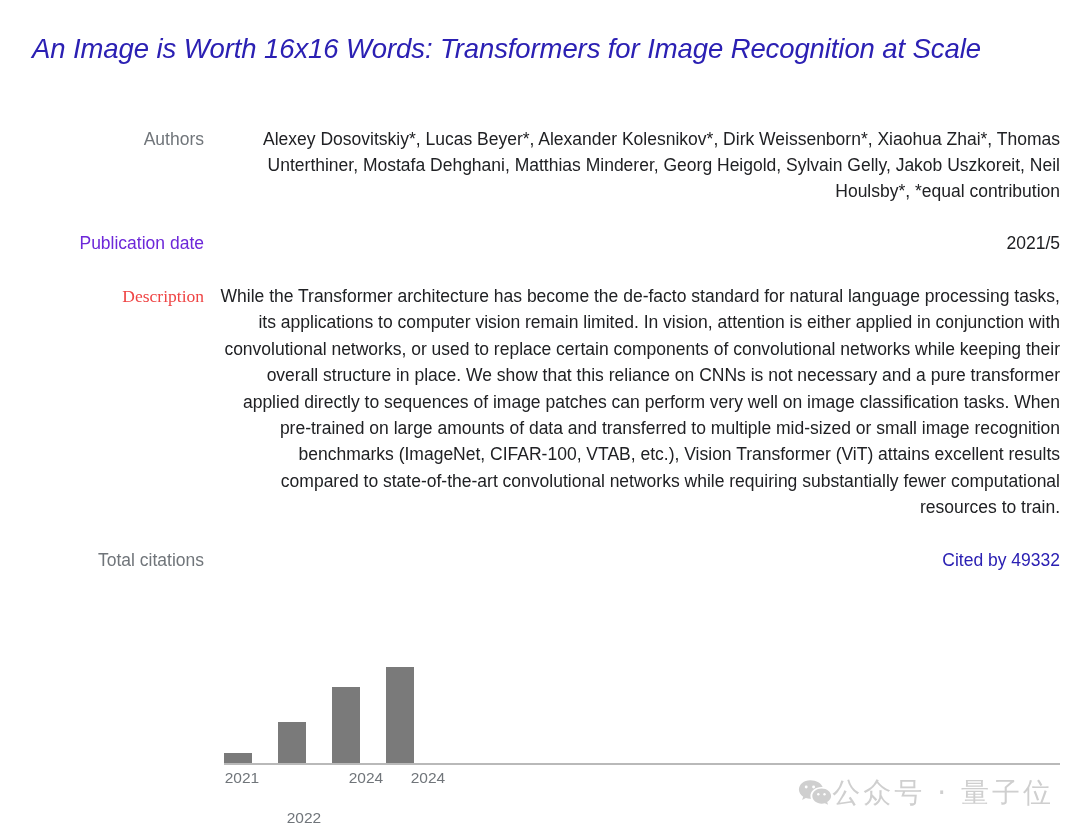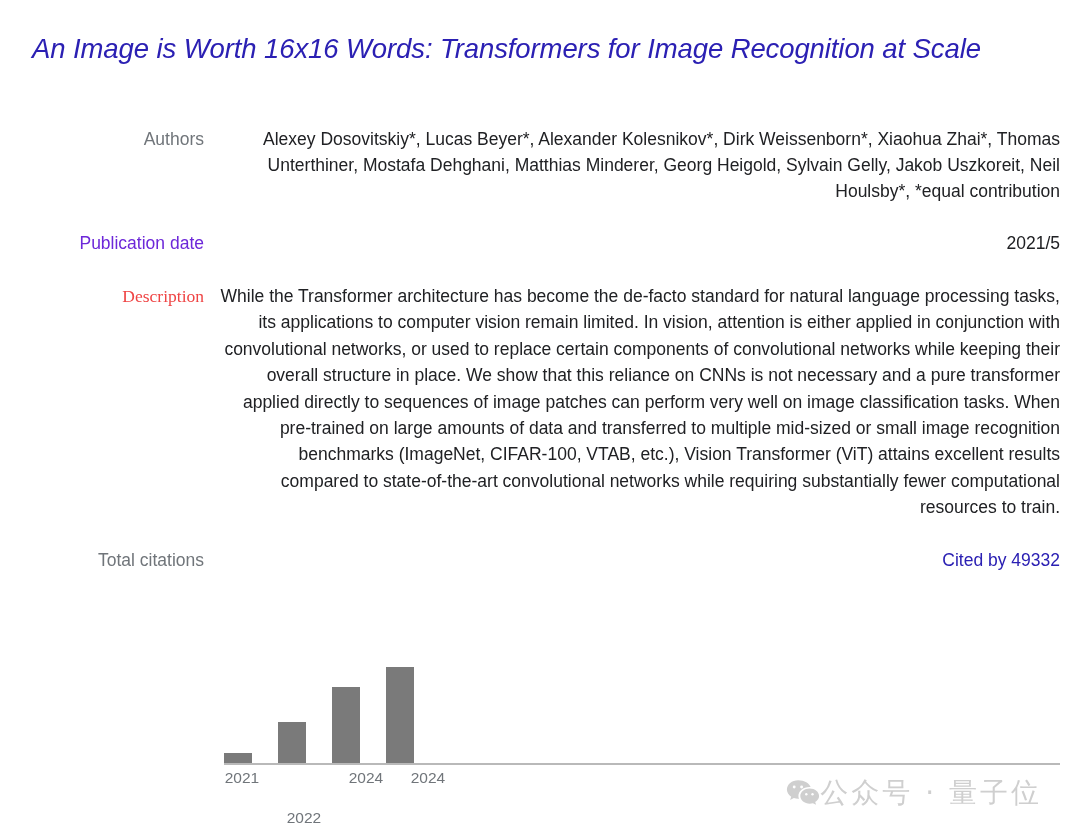"公众号 · 量子位" .watermark { right: 38px -> 26px }
